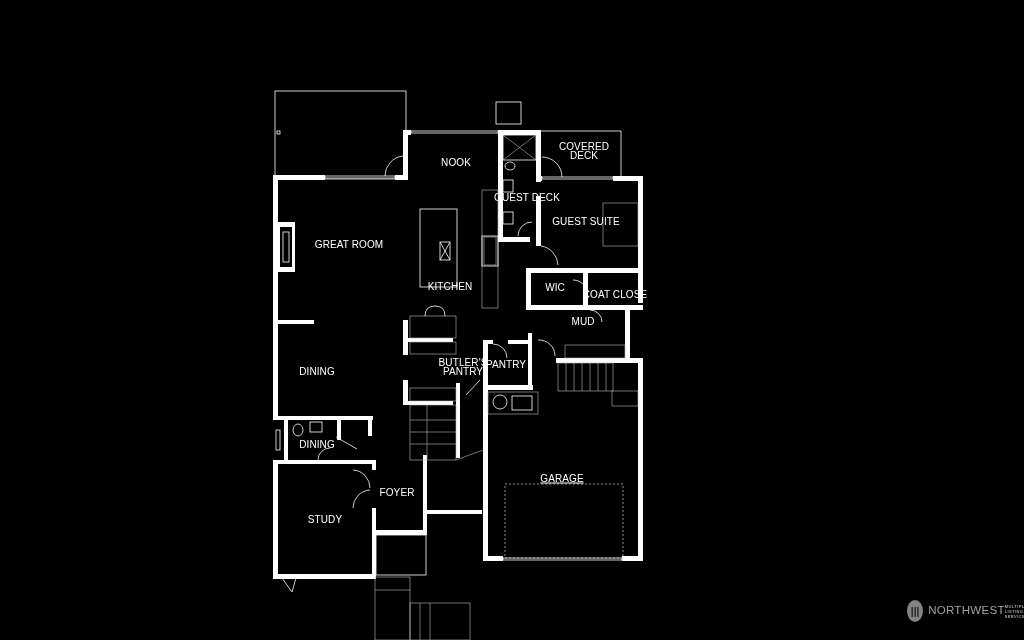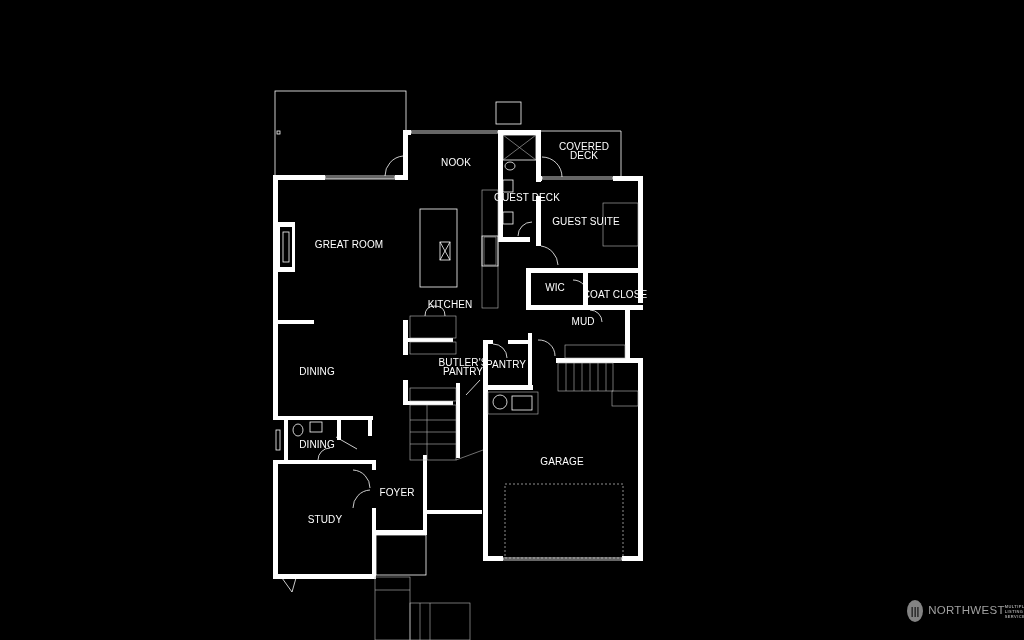"KITCHEN" div.room-label { top: 304px -> 286px }
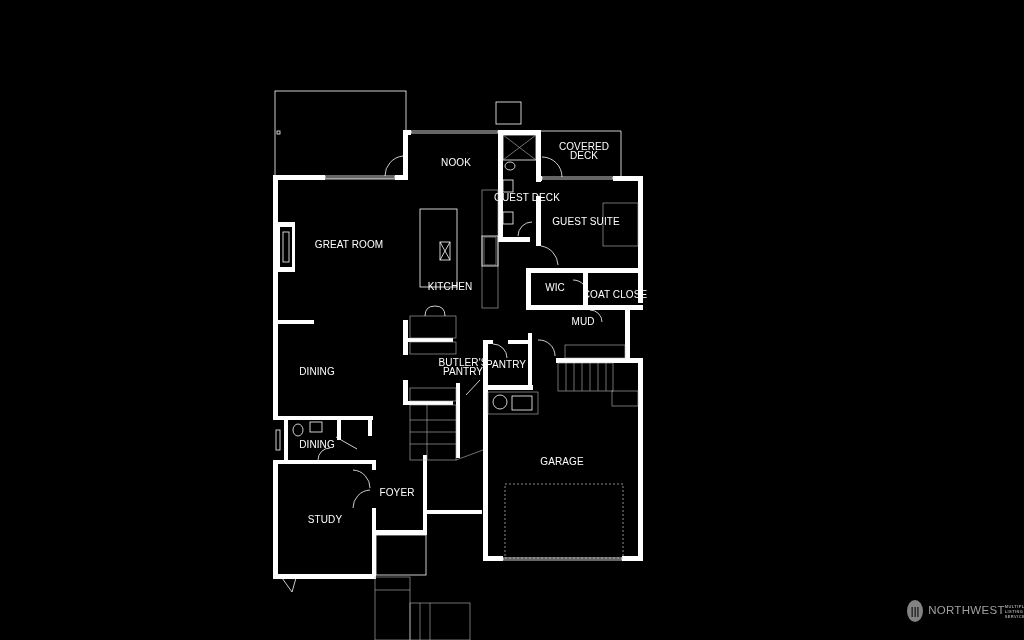"GARAGE" div.room-label { text-decoration: none -> underline; top: 461px -> 478px }
